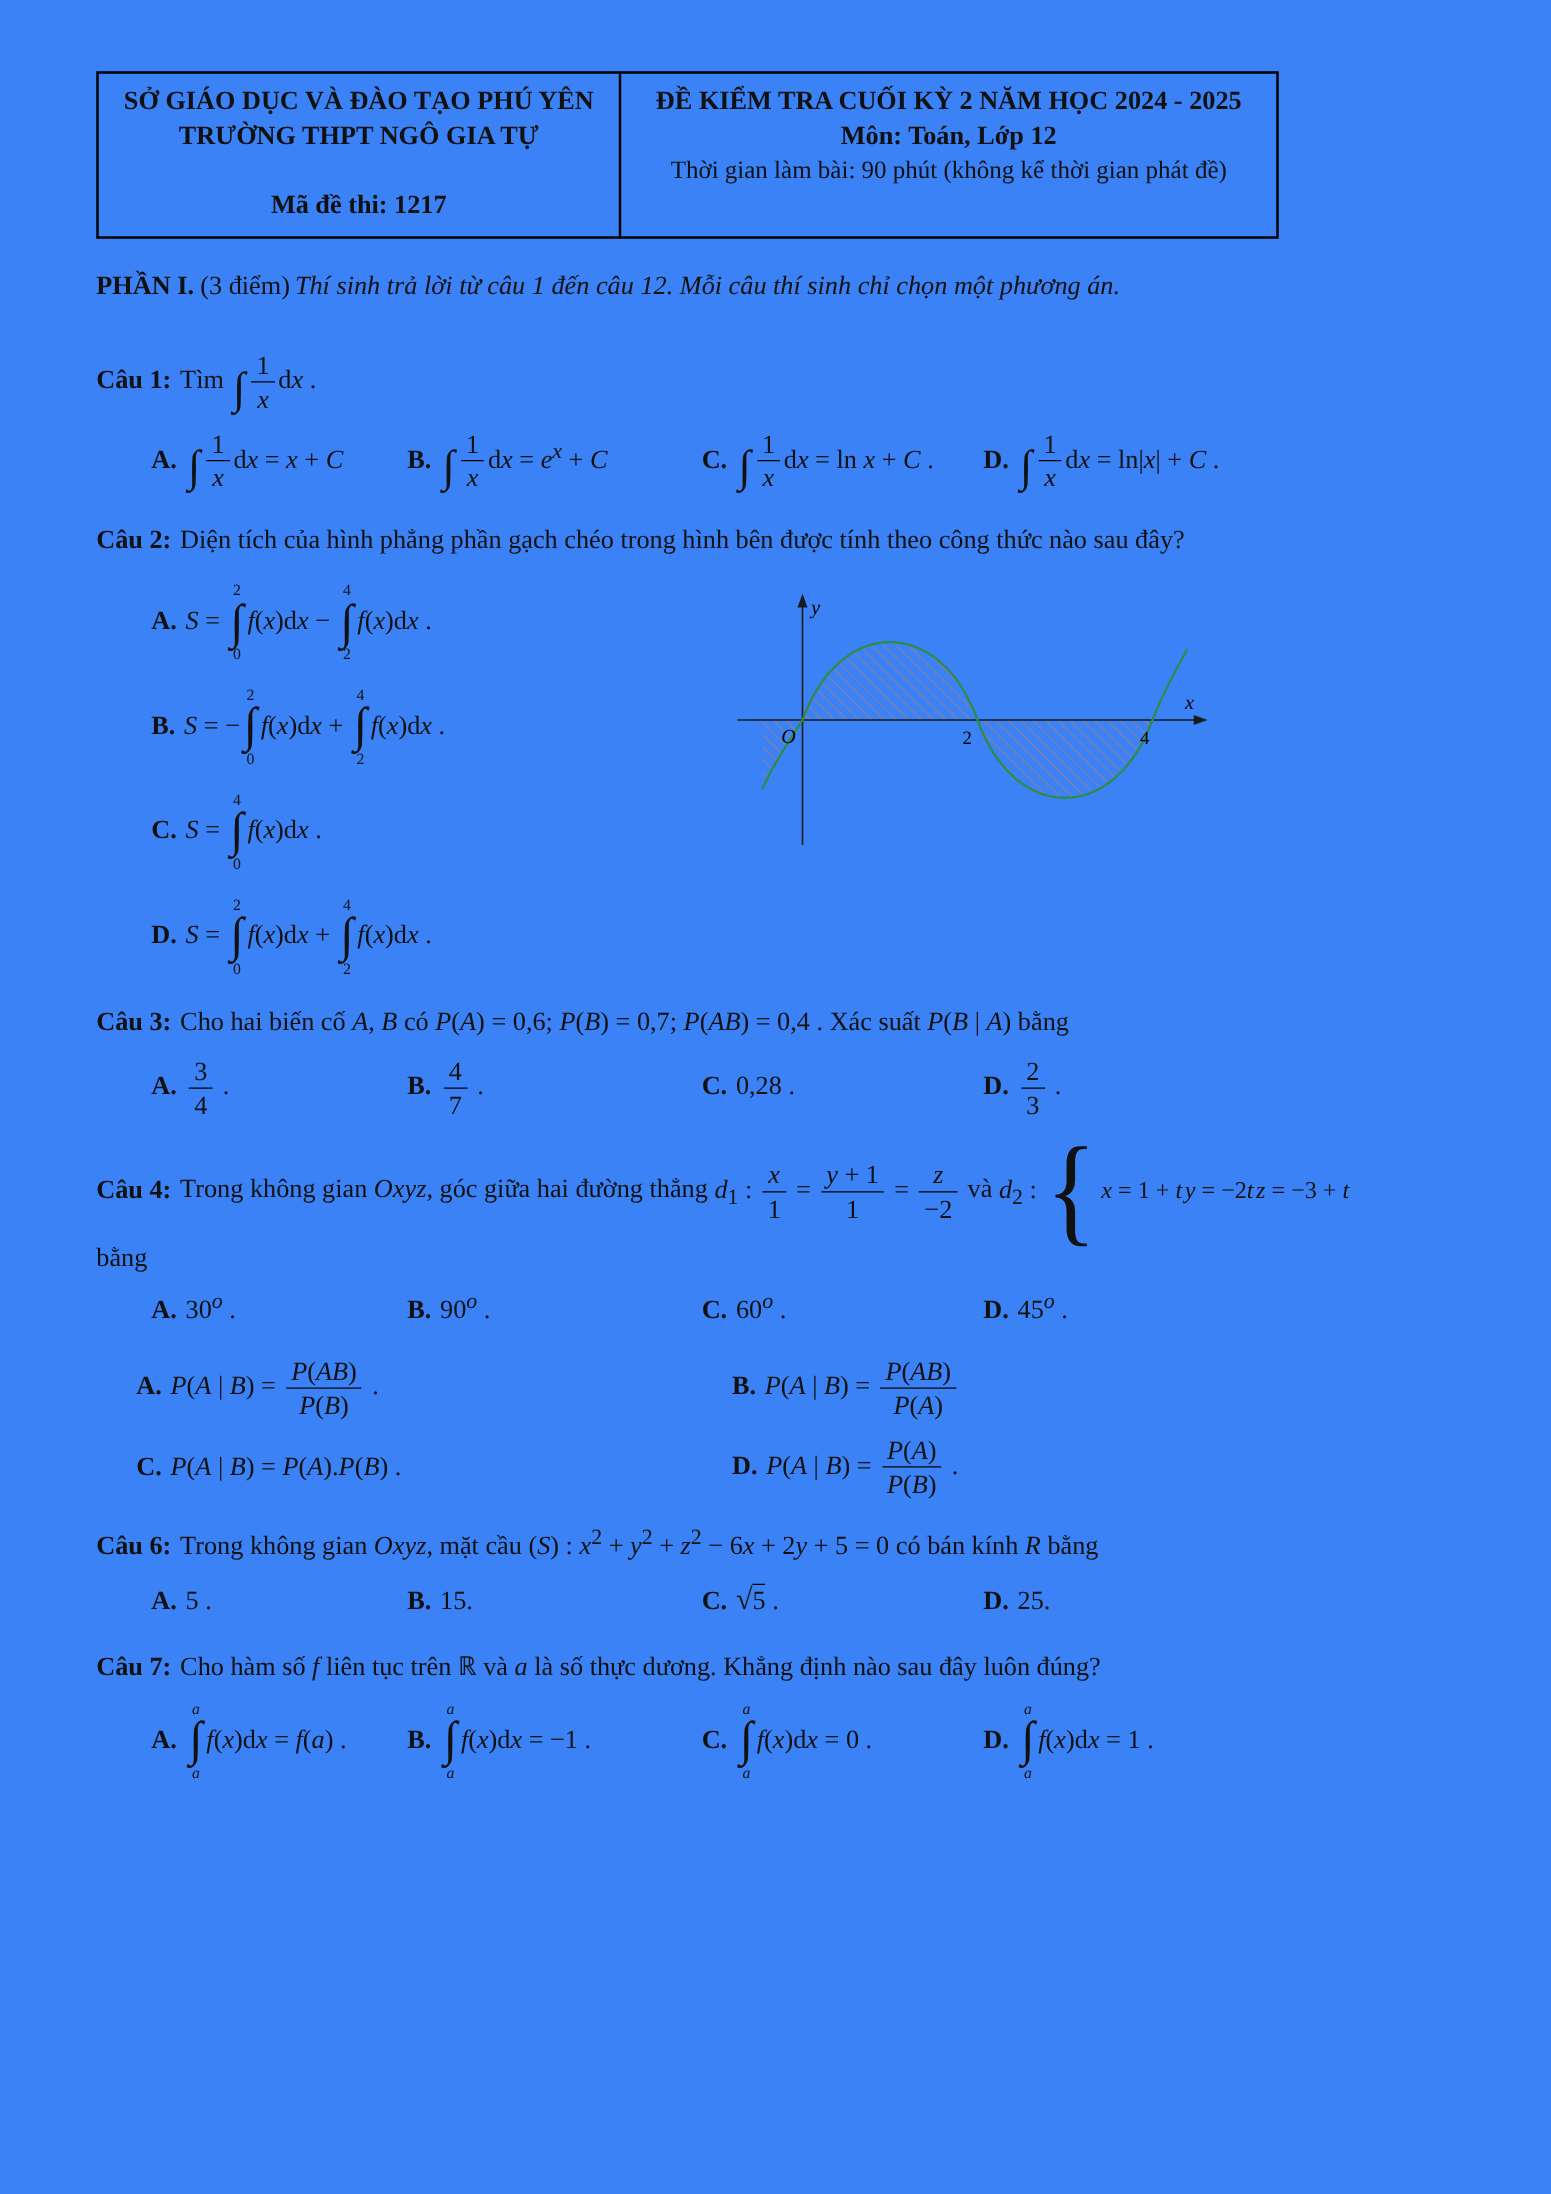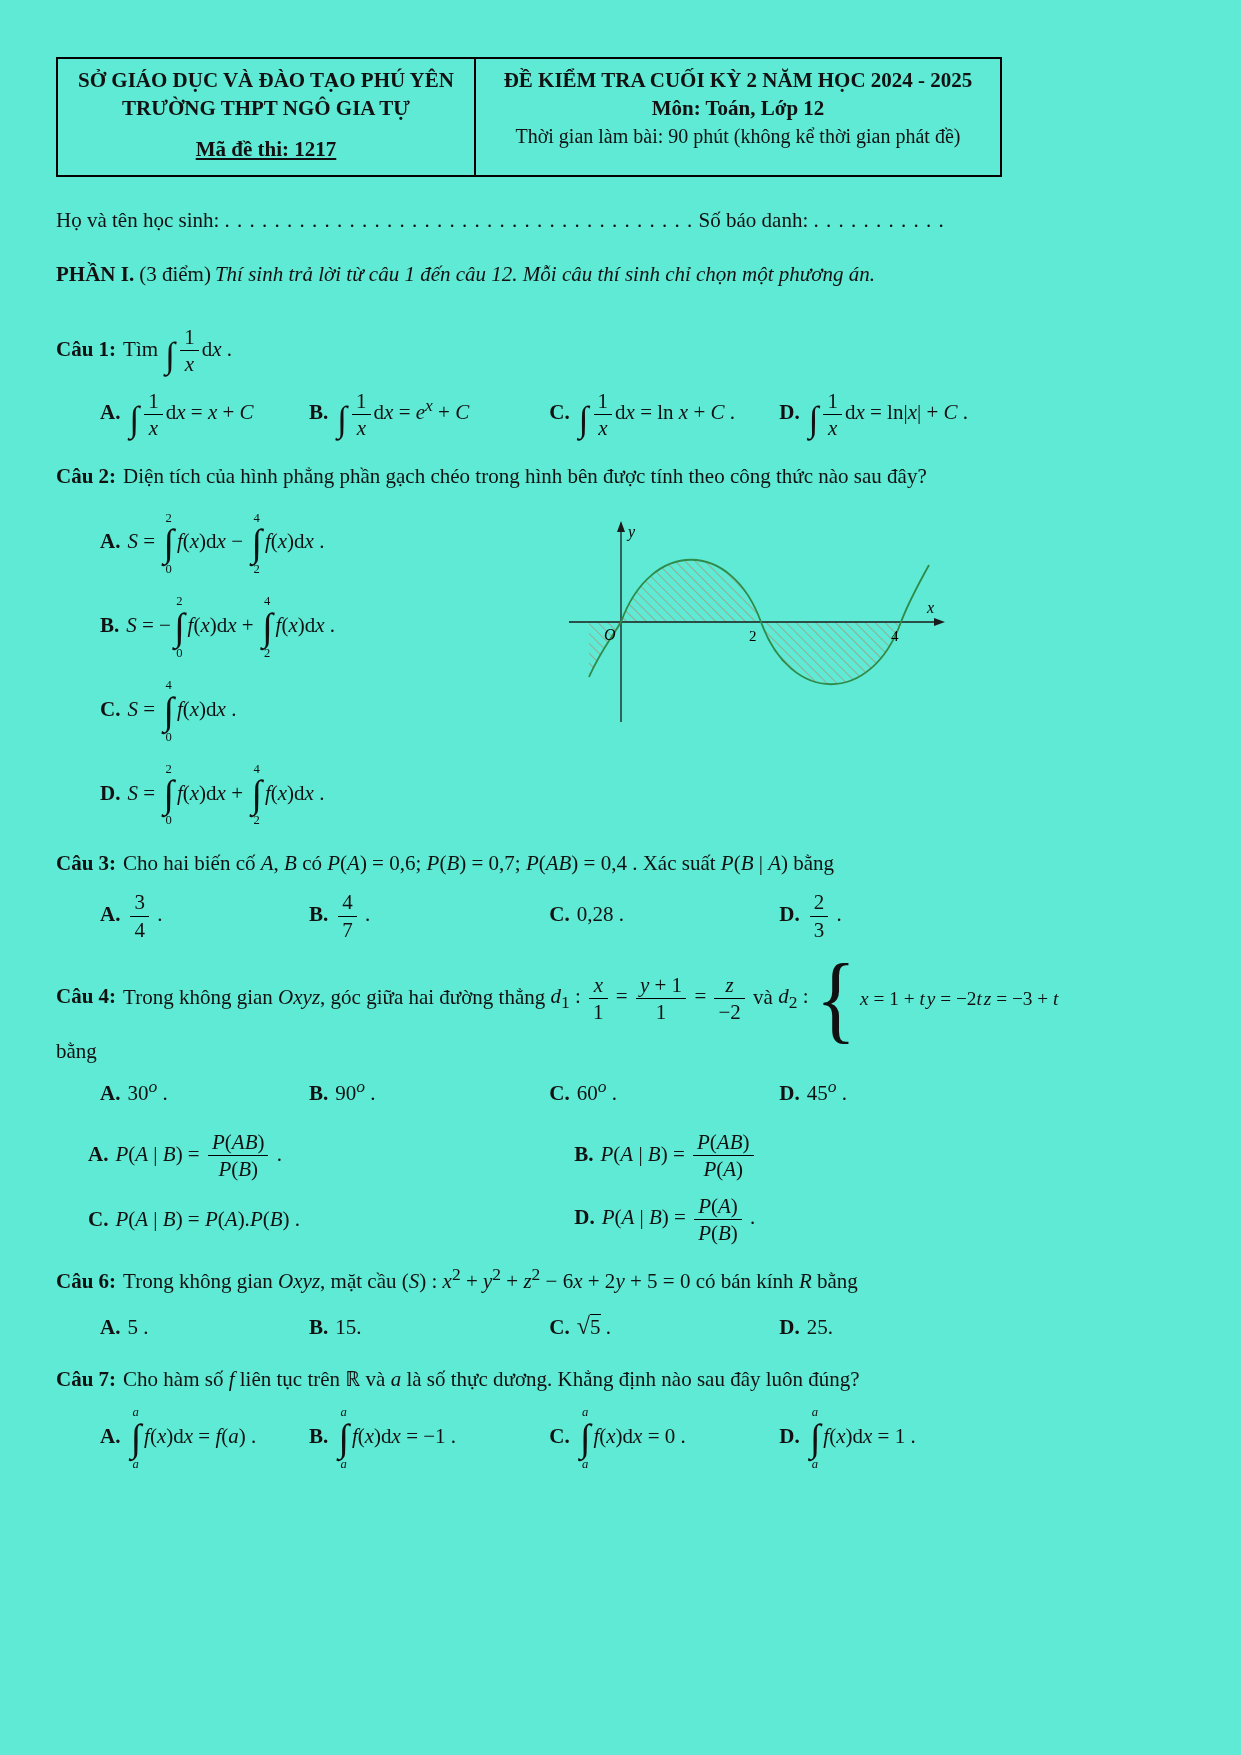"SỞ GIÁO DỤC VÀ ĐÀO" .page { background: #5eead4 -> #3b82f6; padding: 57px 96px 40px 56px -> 57px 96px 40px 77px }
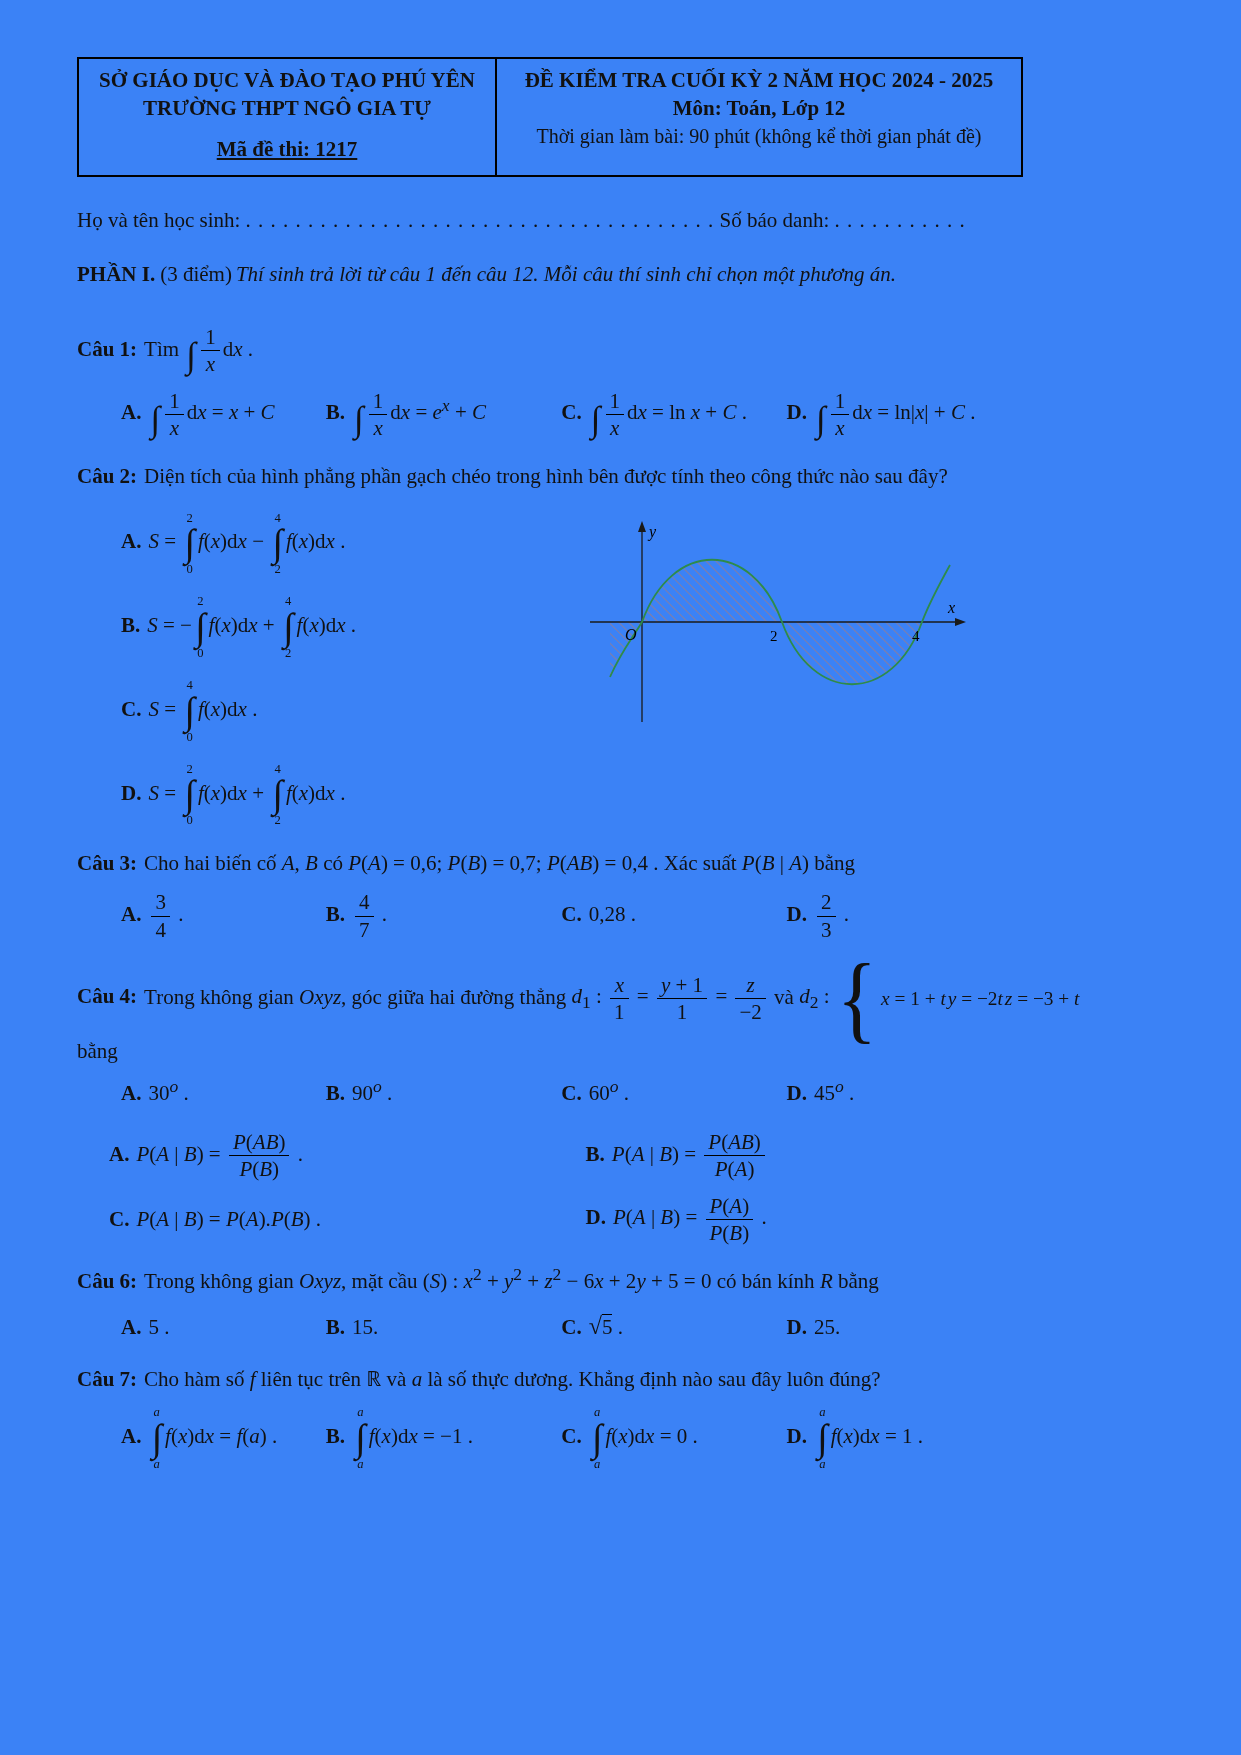"Mã đề thi: 1217" .code { margin-top: 12px -> 26px; text-decoration: underline -> none }
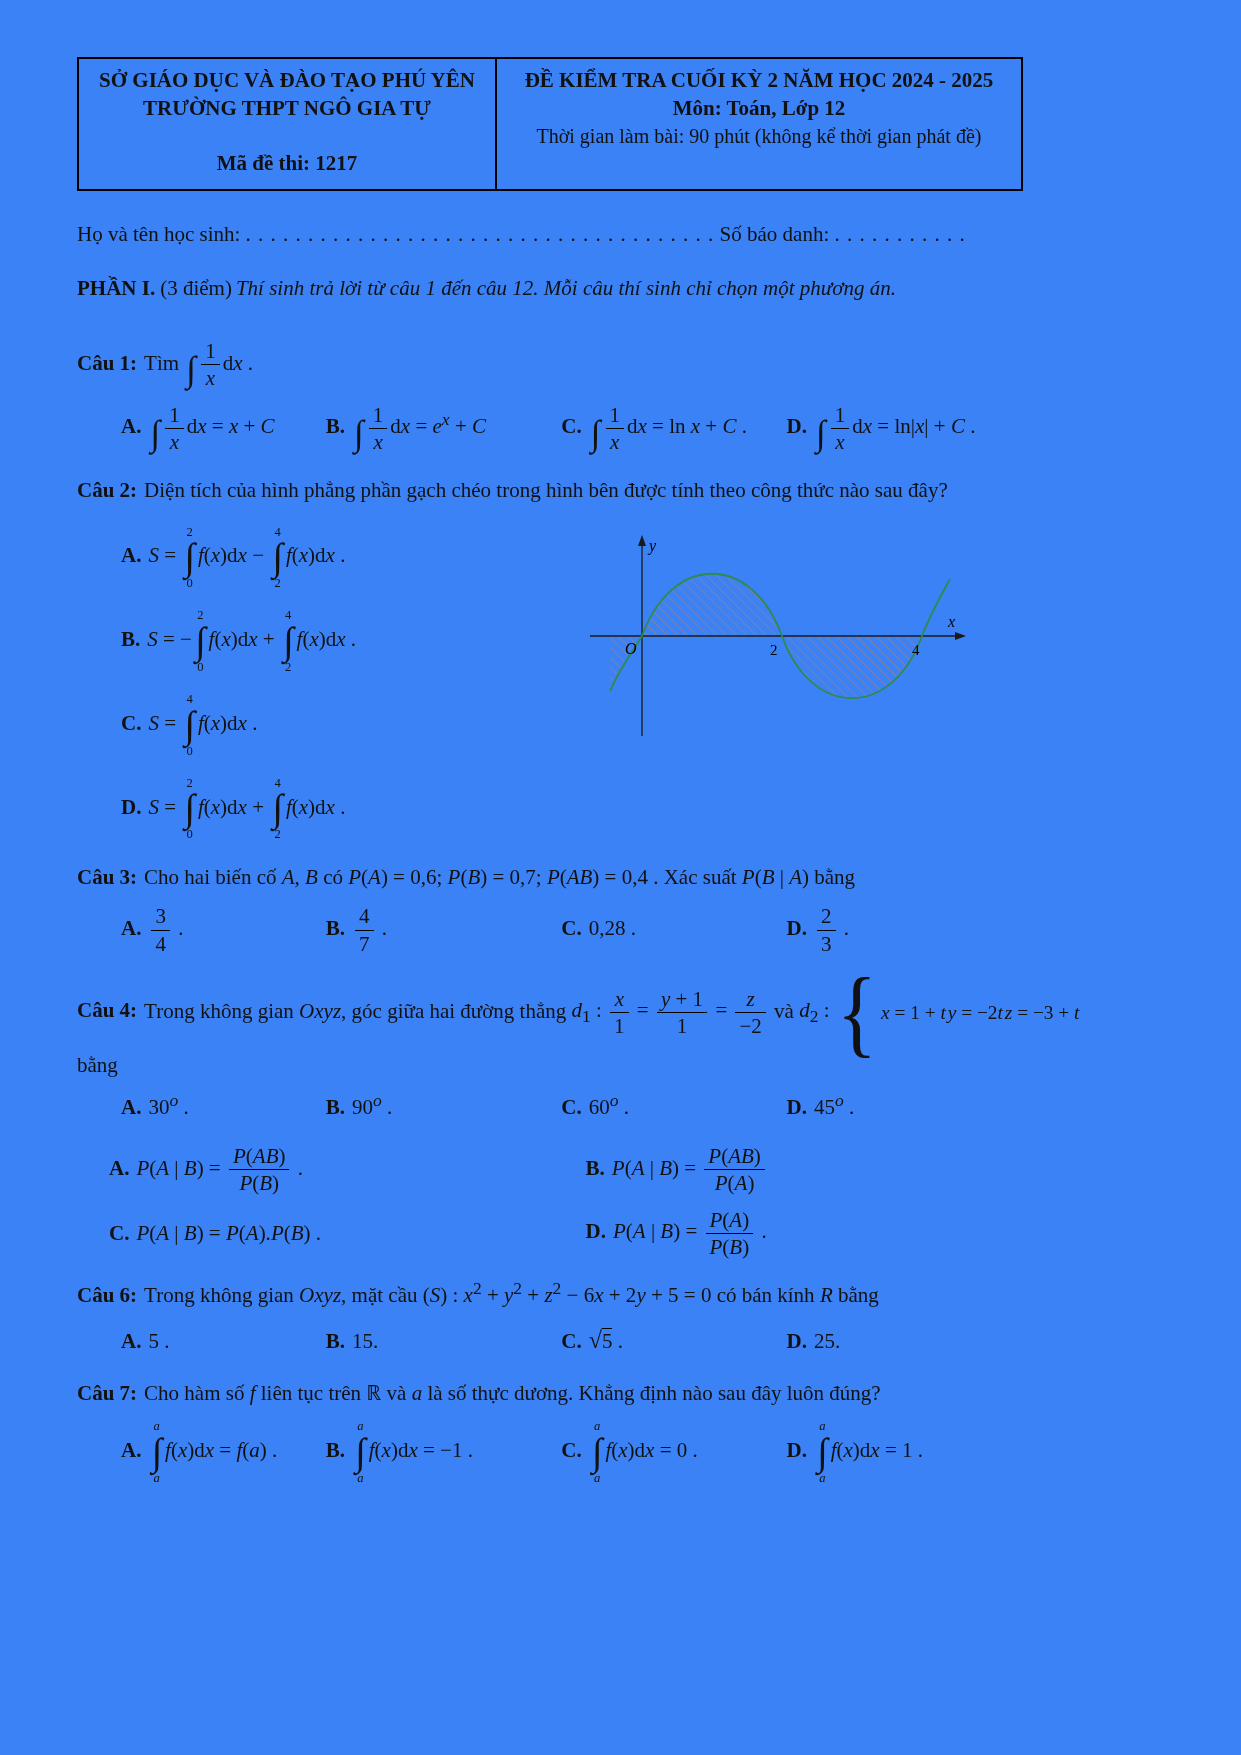"Họ và tên học sinh:" p.student { html: <p> <span>Họ và tên học sinh:</span> <span>. . . . . . . . . . . . . . . . . . . . . . . . . . . . . . . . . . . . . .</span> <span>Số báo danh:</span> <span>. . . . . . . . . . .</span> </p> -> none }
